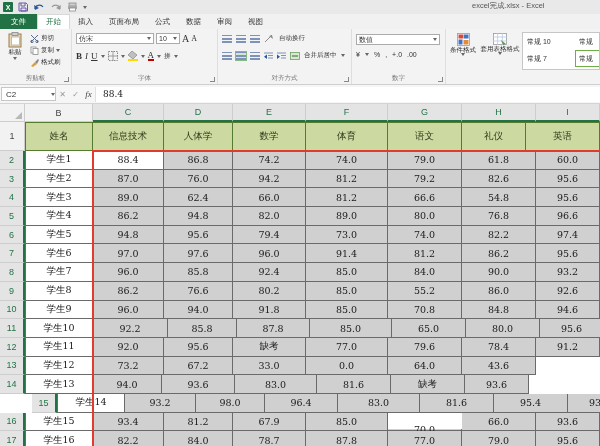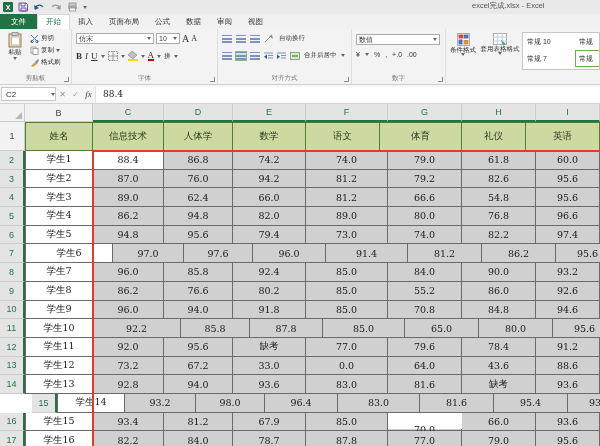"语文" div.hcell { order: before "体育" -> after "体育" }
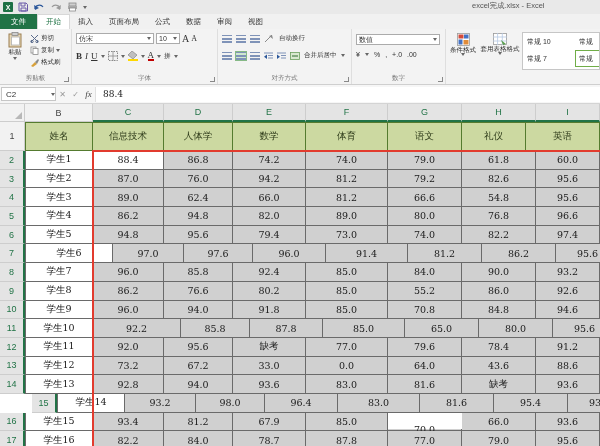"学生6" div.cell { width: 88px -> 68px }
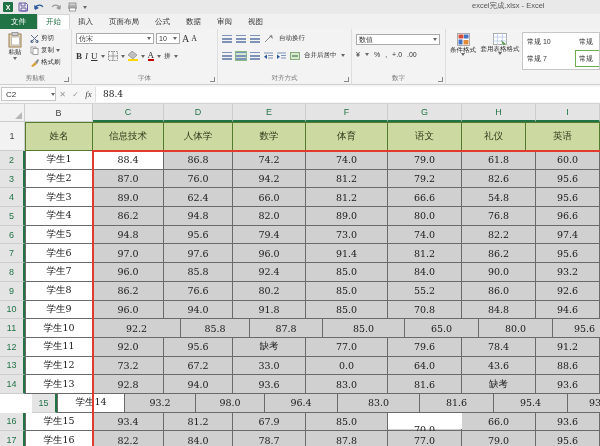"92.2" div.cell { width: 88px -> 75px }
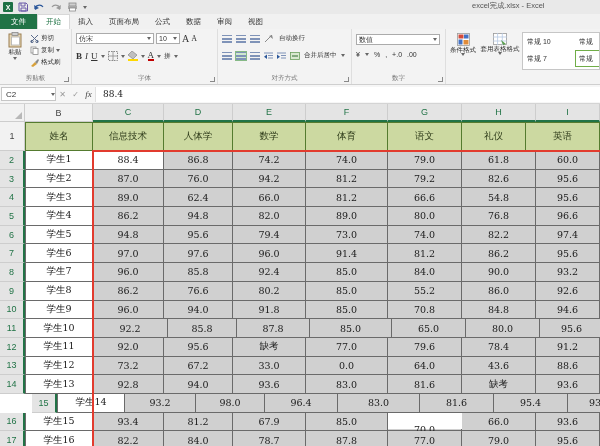"88.6" div.cell { html: <div>88.6</div> -> none }
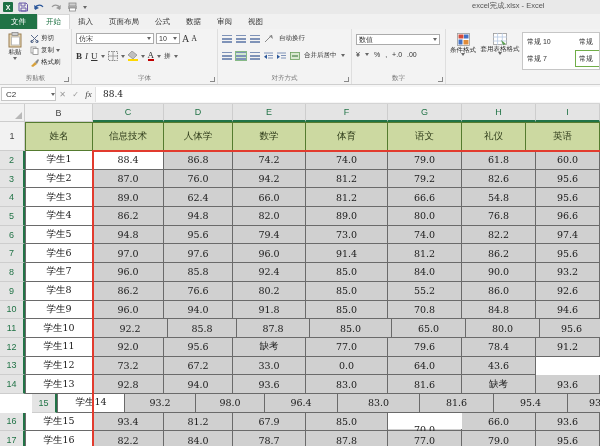"92.8" div.cell { html: <div>92.8</div> -> none }
